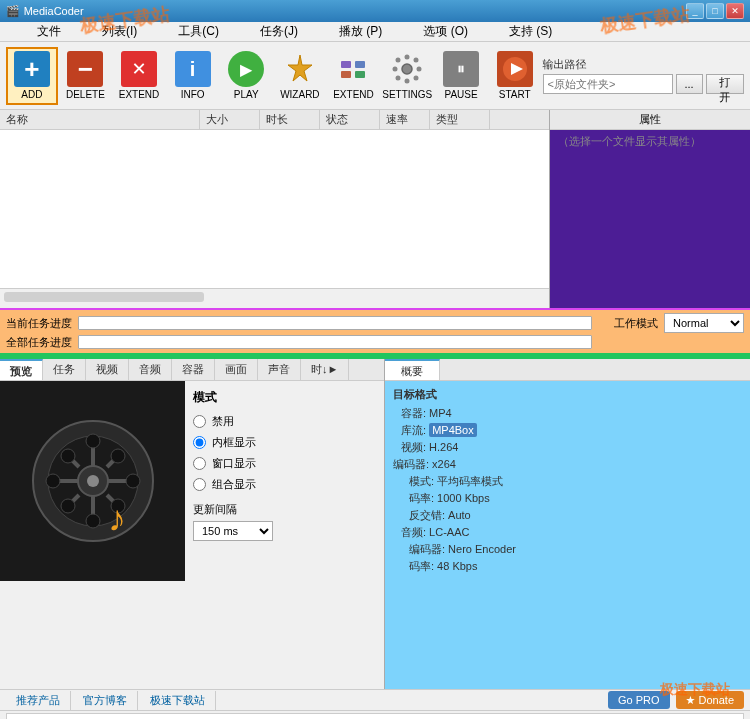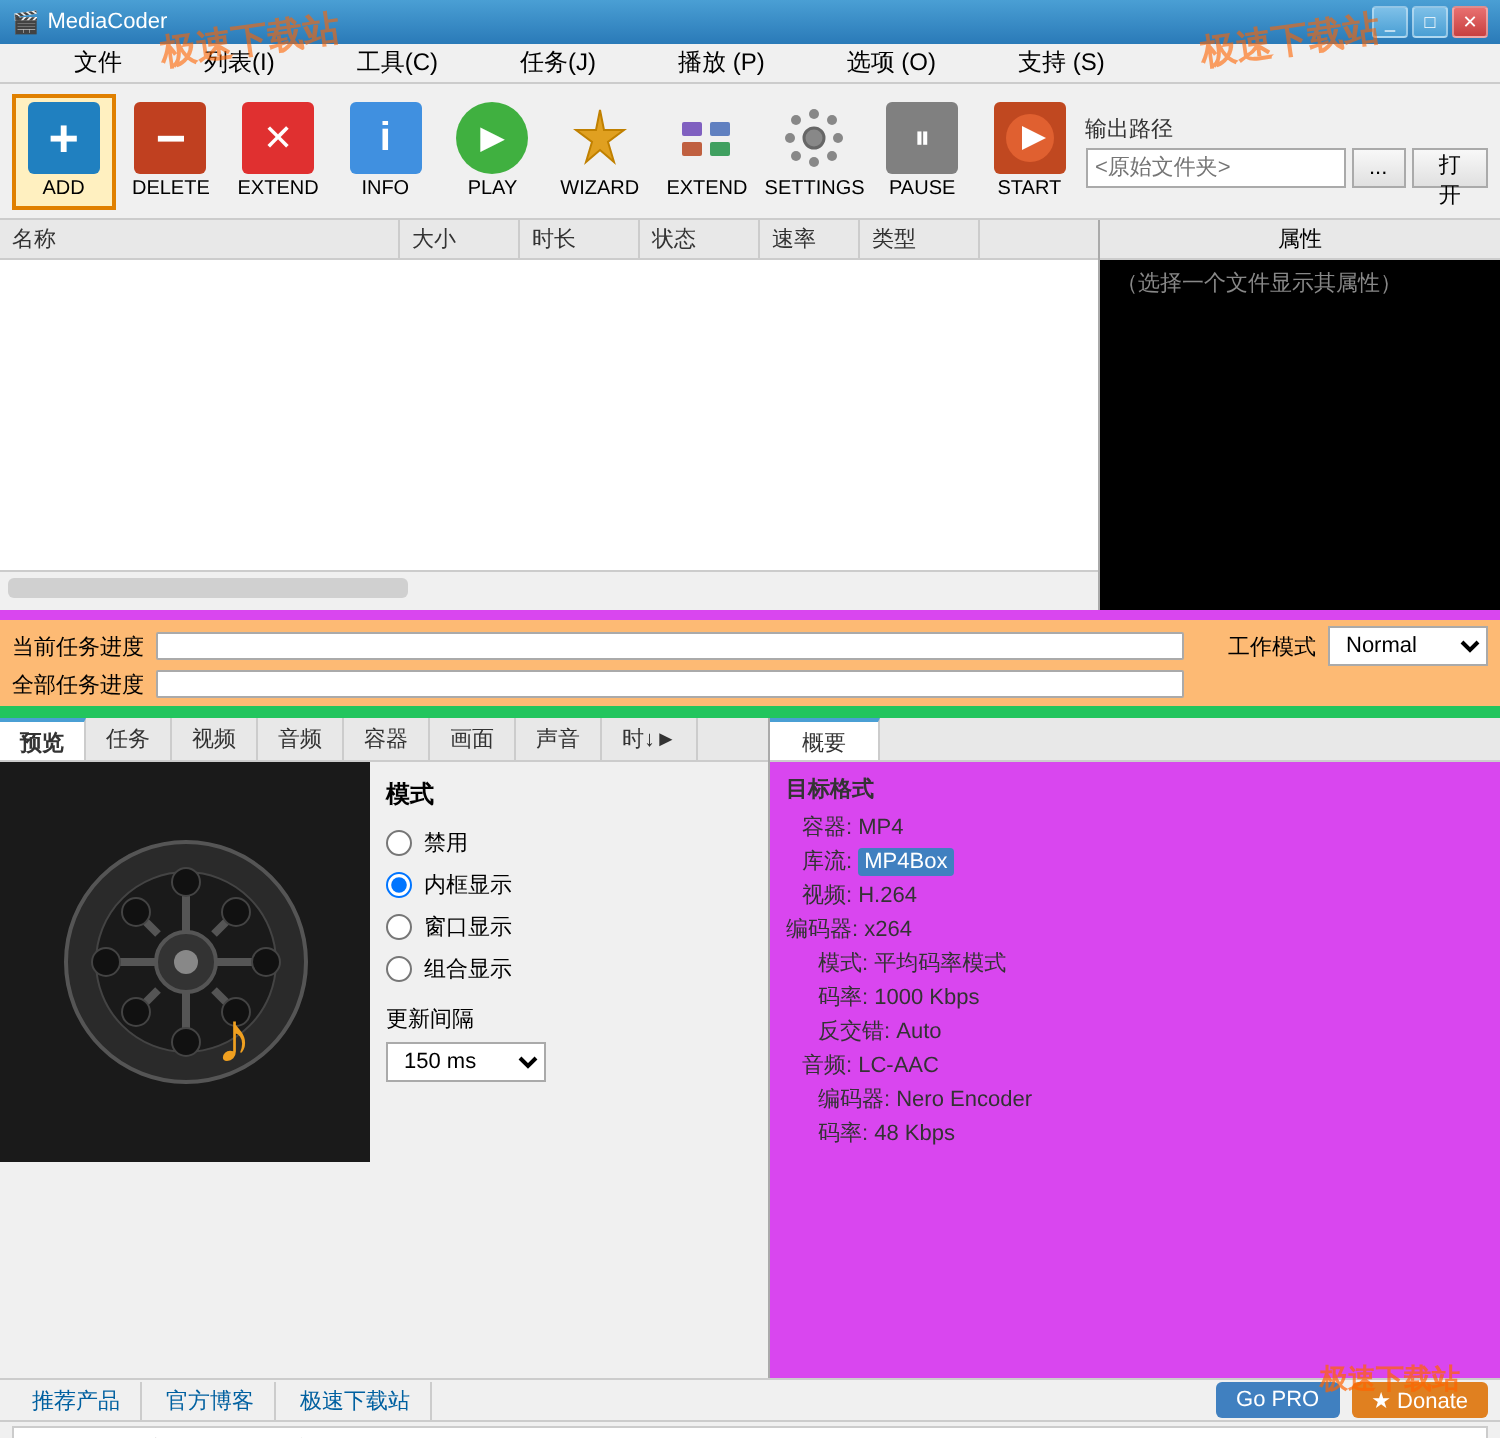"名称" .main-area { border-bottom: 5px solid #d946ef -> 2px solid #d946ef }
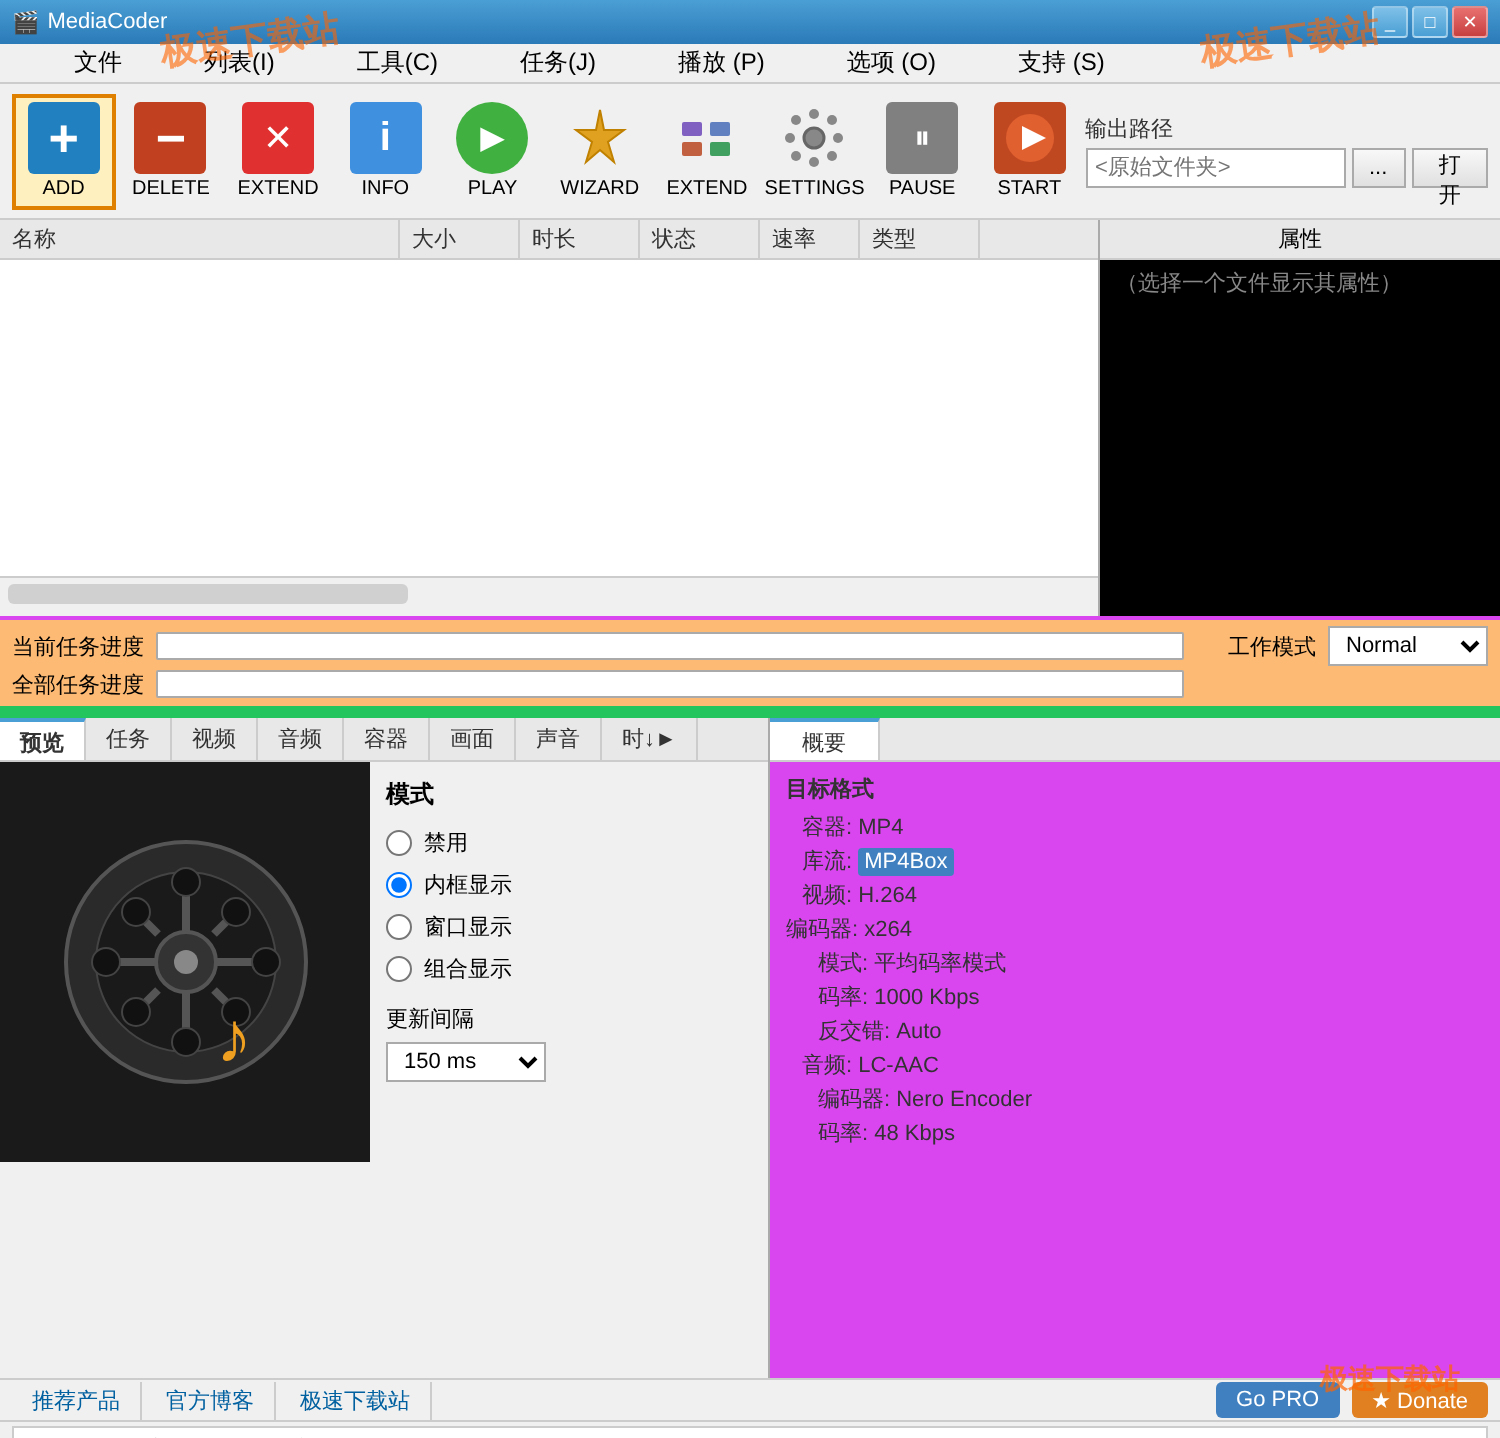"属性" .properties-panel { background: #000000 -> #4c1d95 }
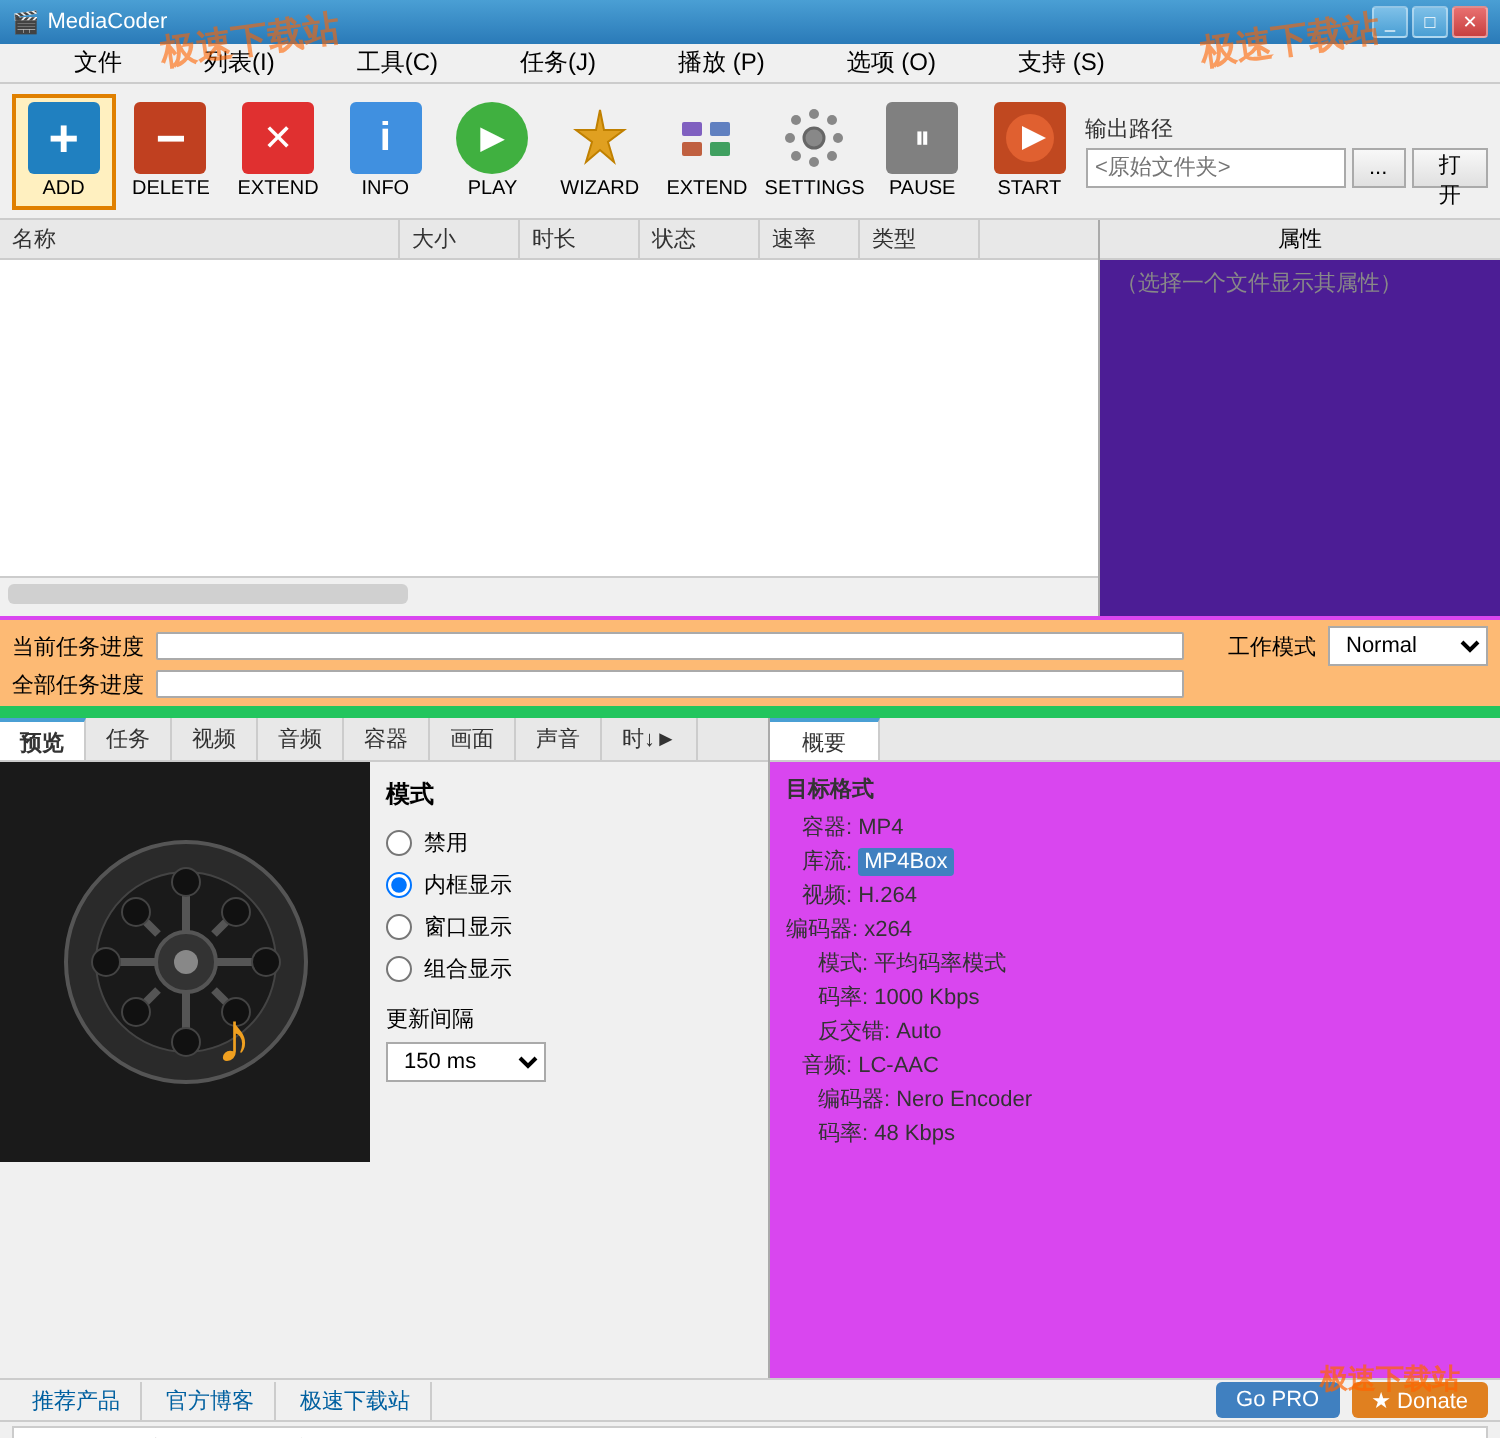"目标格式" .summary-content { background: #d946ef -> #7dd3fc }
